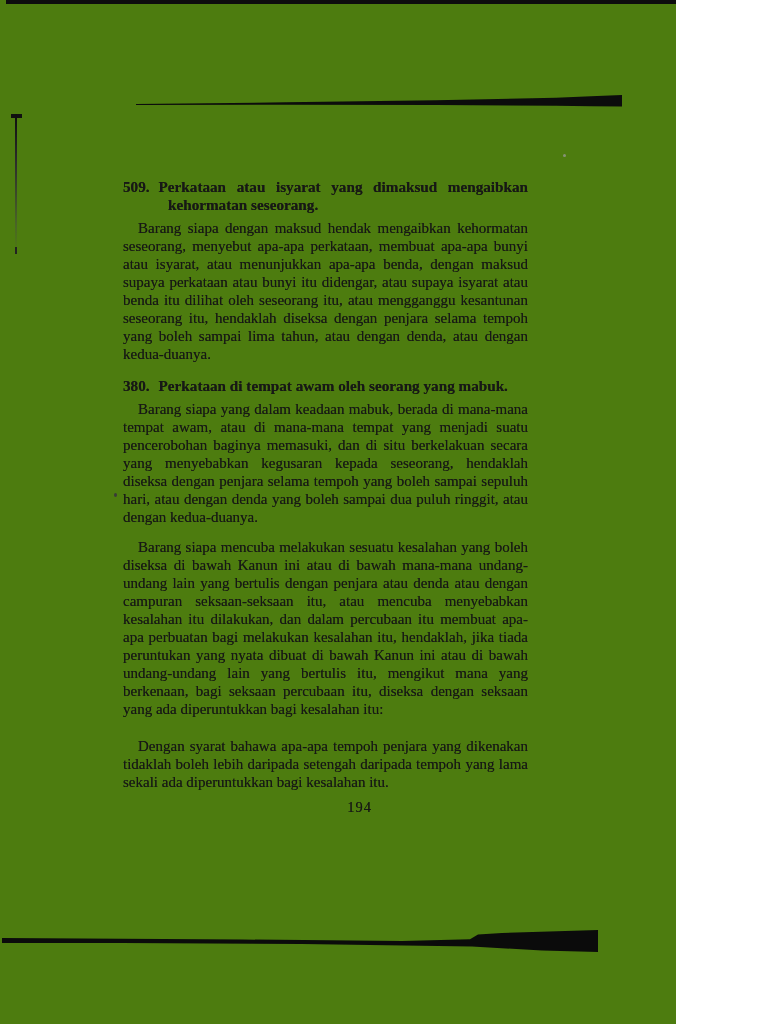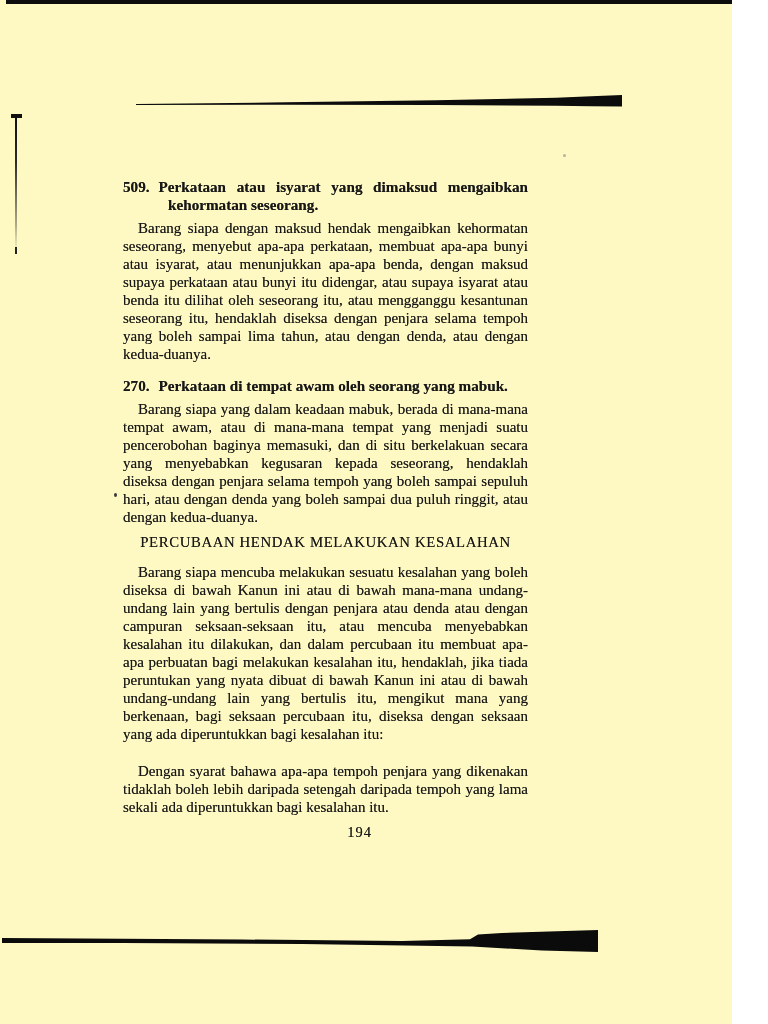"509. Perkataan atau isyarat yang" .page { background: #fef9c3 -> #4d7c0f; width: 732px -> 676px }
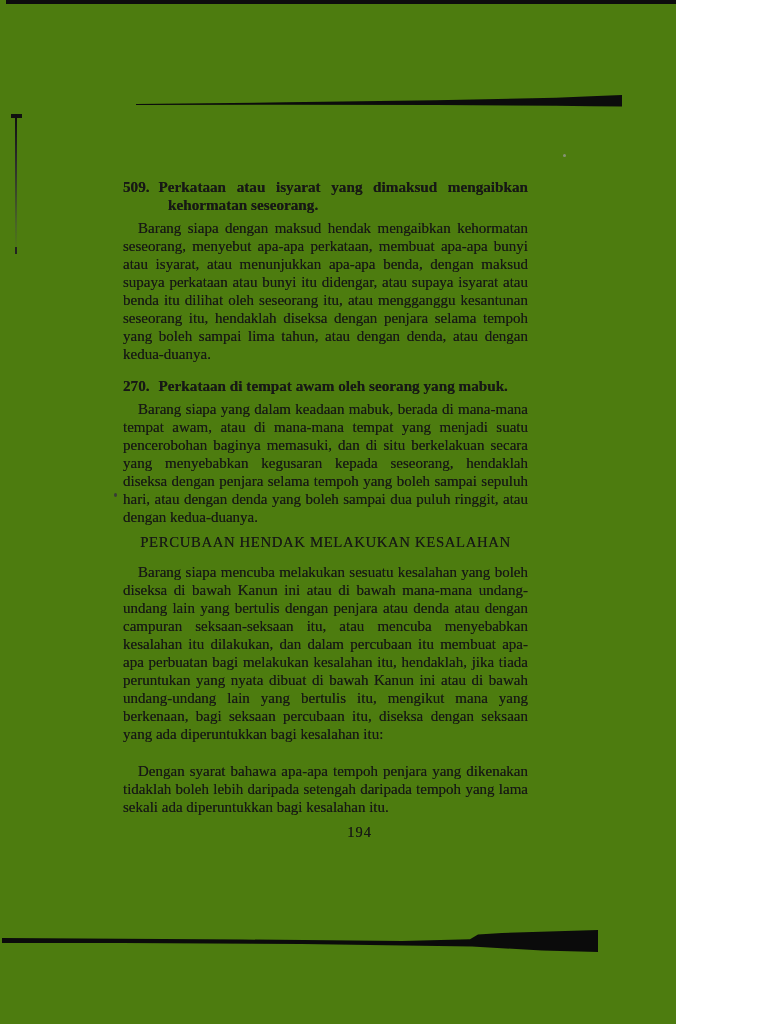"270." span.num { text: 270 -> 380 }
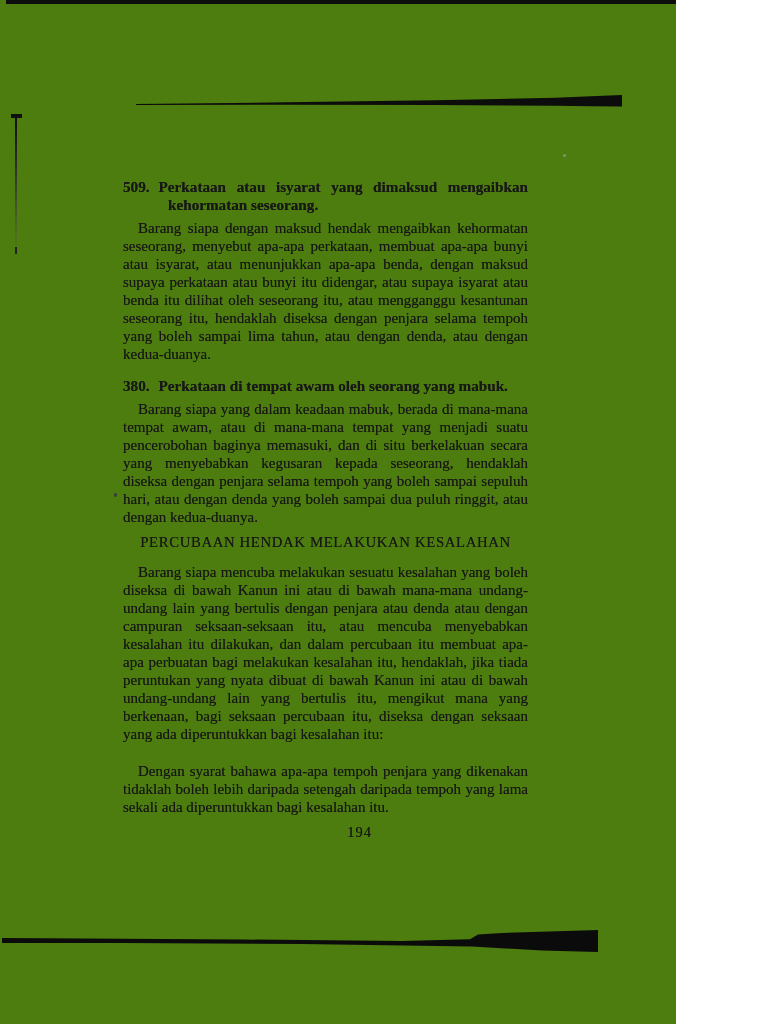"PERCUBAAN HENDAK MELAKUKAN KESALAHAN" div.chapsub { html: <div>PERCUBAAN HENDAK MELAKUKAN KESALAHAN</div> -> none }
